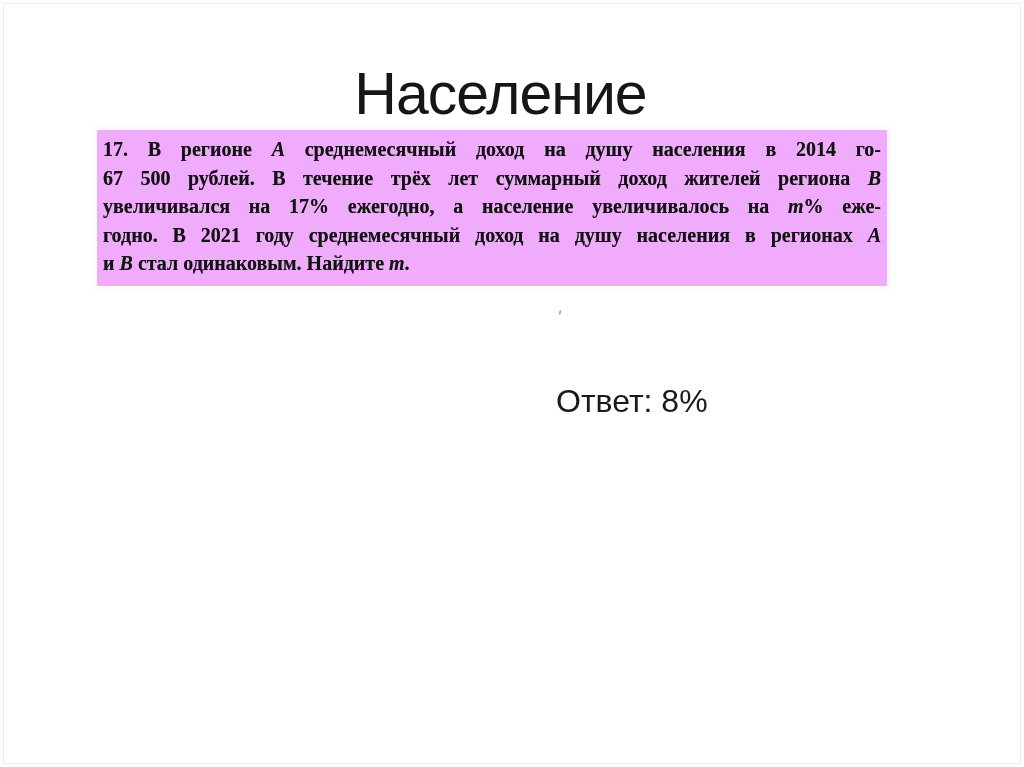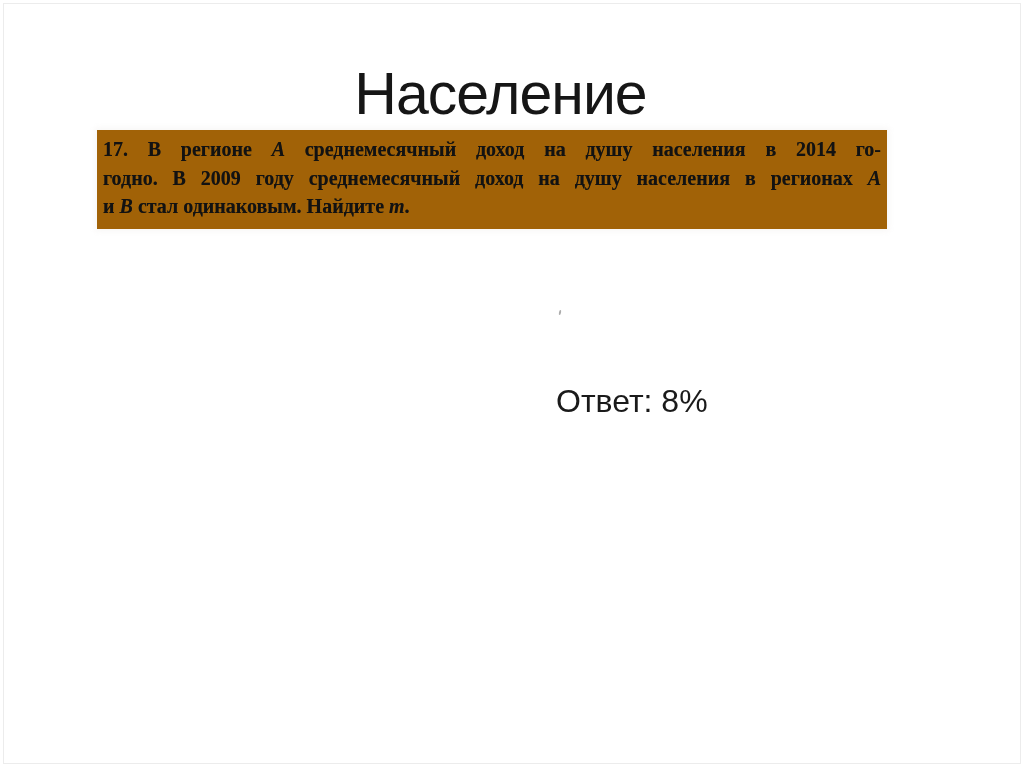"17. В регионе А среднемесячный" .problem-scan { background: #a16207 -> #f0abfc }
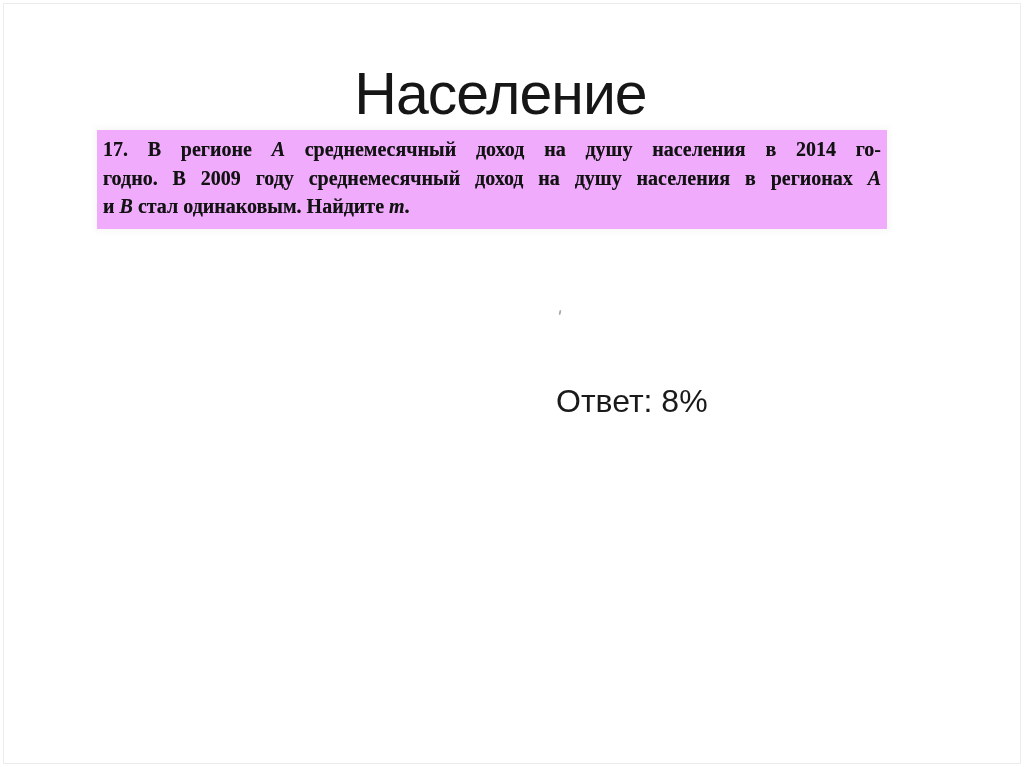"67 500 рублей. В течение" div.line { html: none -> <div><span>67 500 рублей. В течение трёх лет суммарный доход жителей региона </span><span>В</span></div> }
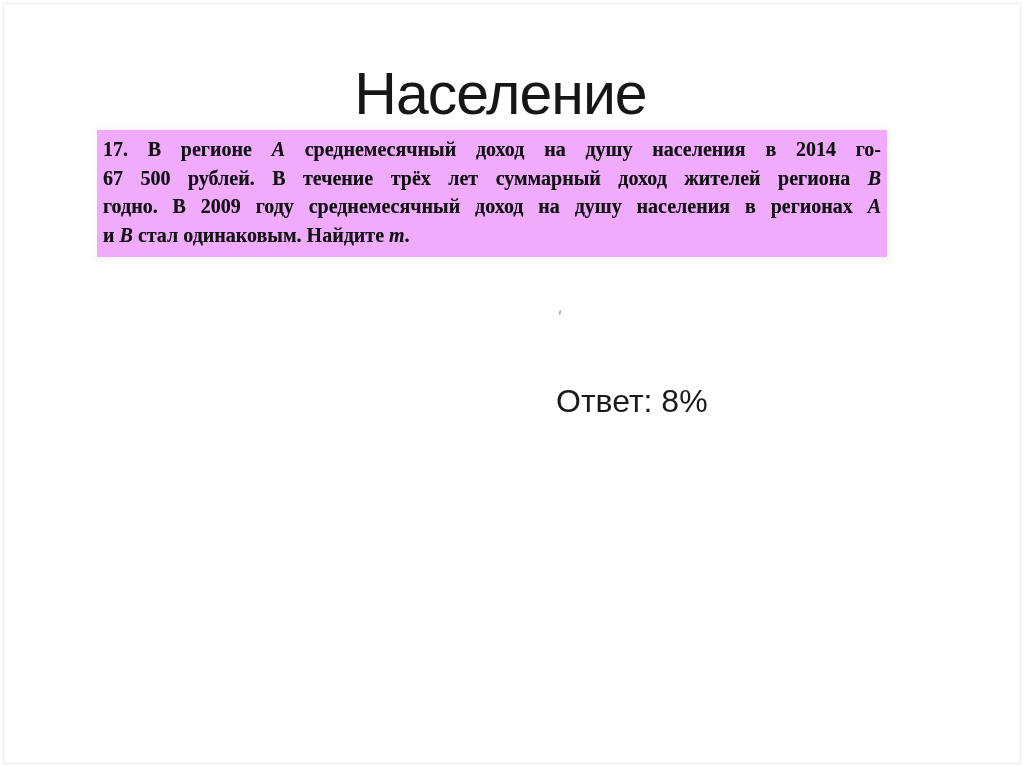"увеличивался на 17% ежегодно, а" div.line { html: none -> <div><span>увеличивался на 17% ежегодно, а население увеличивалось на </span><span>m</span><span>% еже-</span></div> }
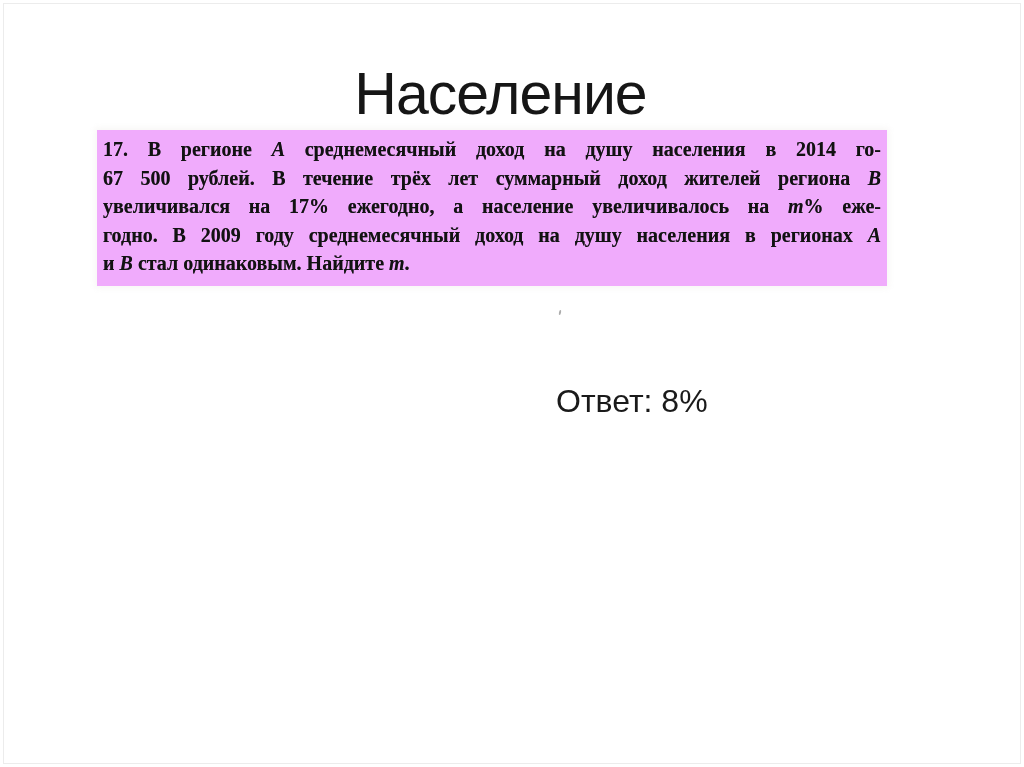"годно. В 2009 году среднемесячный" span { text: 2009 -> 2021 }
